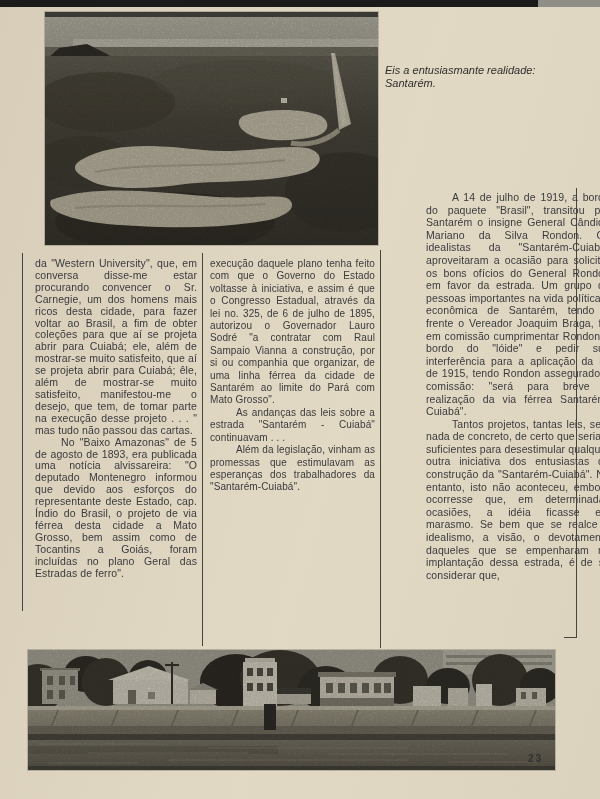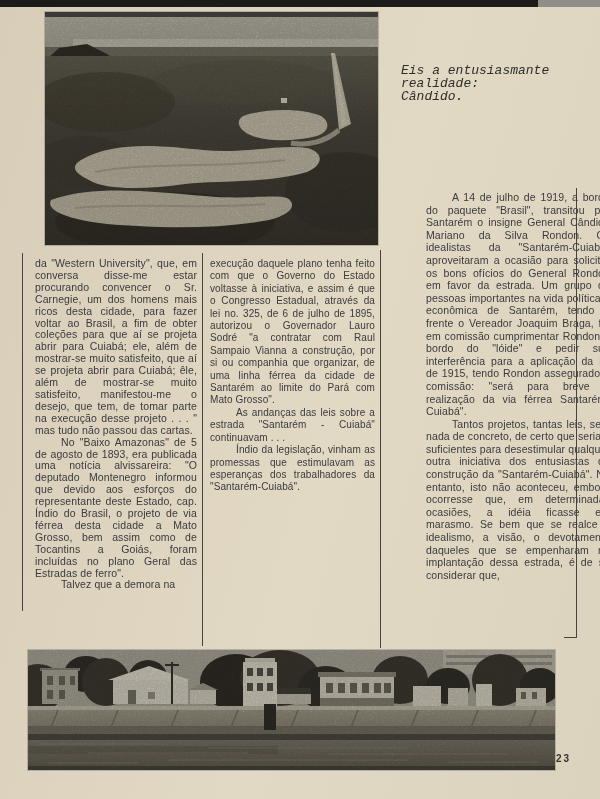"Eis a entusiasmante realidade:" .caption { font-family: Liberation Mono, monospace -> Liberation Sans, sans-serif; font-size: 13px -> 11px; margin-left: 16px -> none }
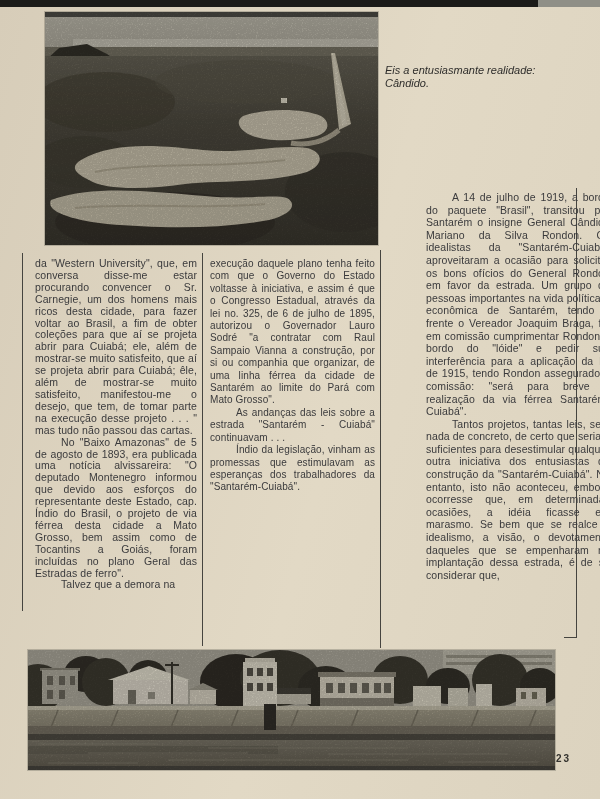"Cândido." div { text: Cândido -> Santarém }
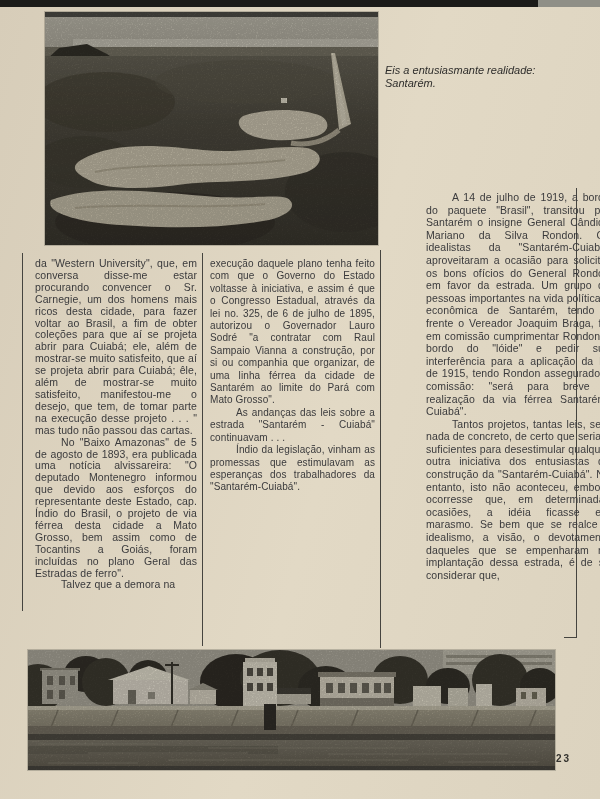"Índio da legislação, vinham as" p { text: Índio -> Além }
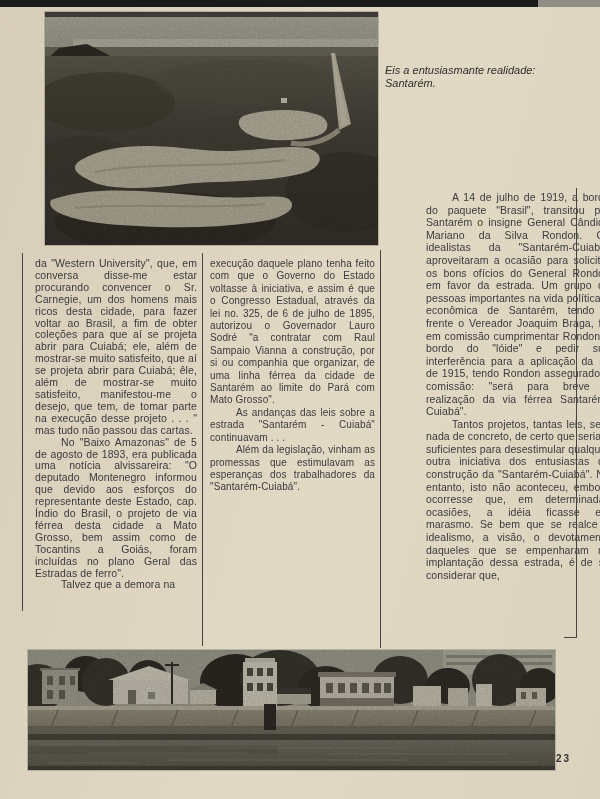"Talvez que a demora na" p { html: <p>Talvez que a demora na</p> -> none }
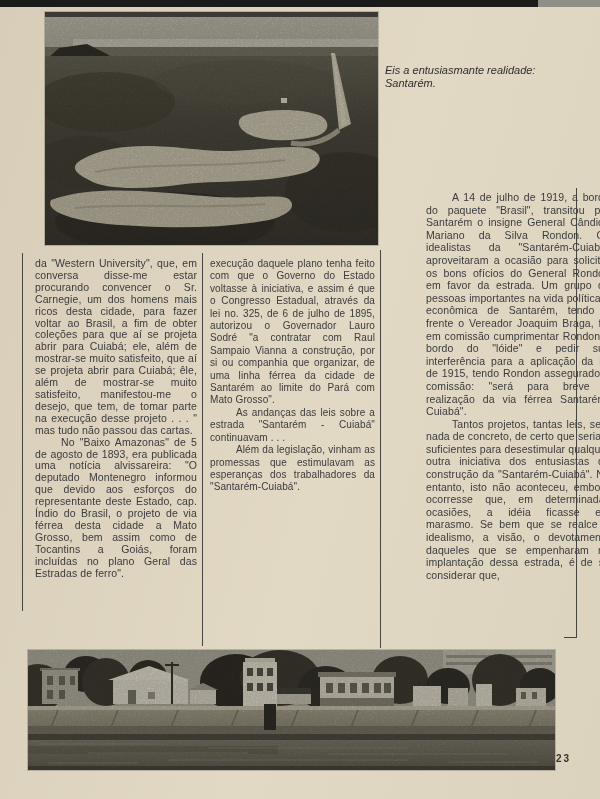"23" .page-number { left: 556px -> 528px }
